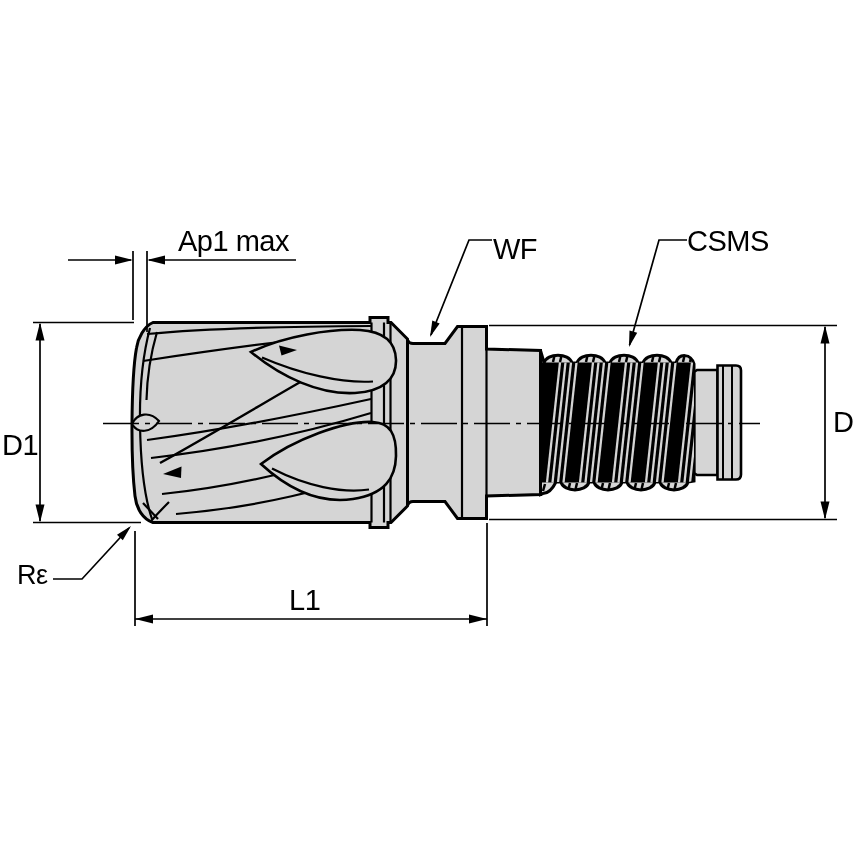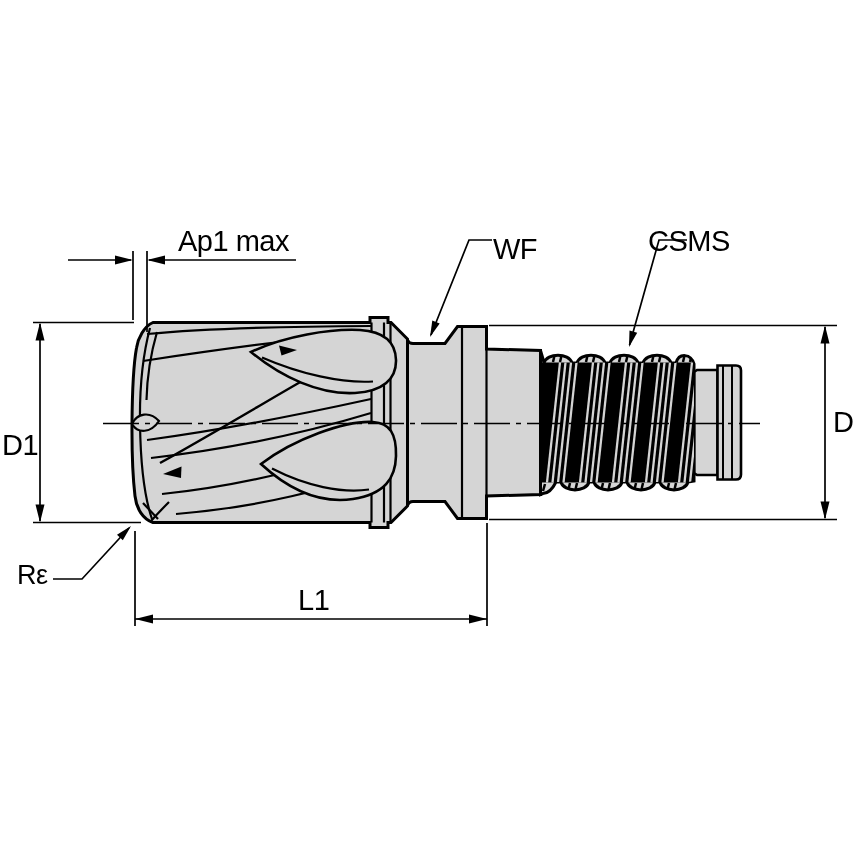"CSMS" div.dim-label { left: 648px -> 687px }
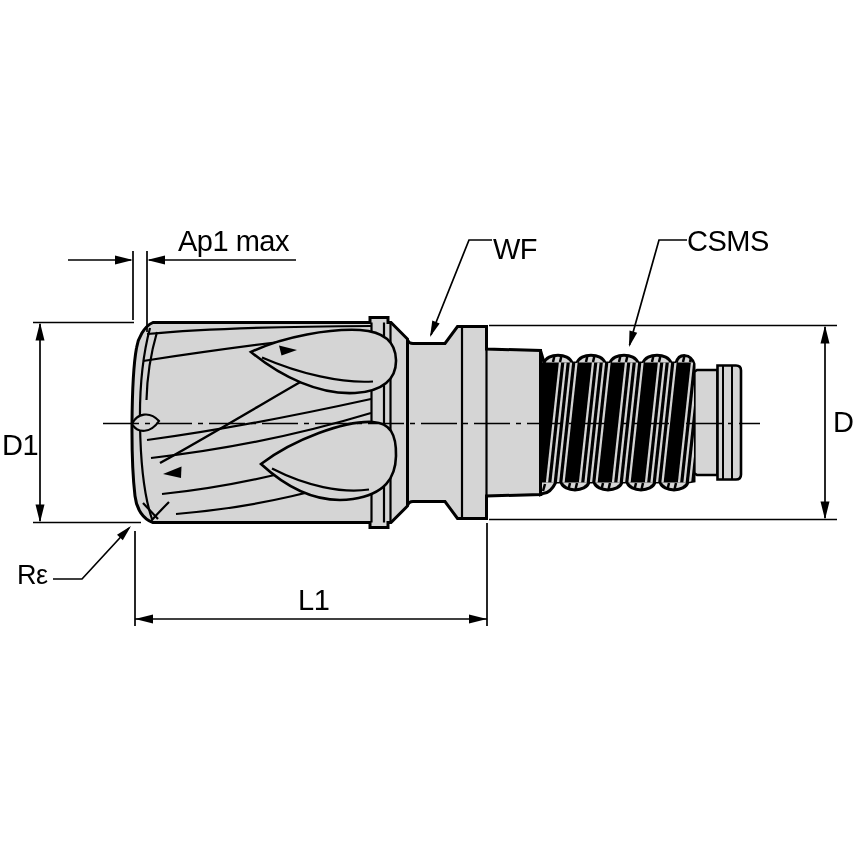"L1" div.dim-label { left: 298px -> 289px }
